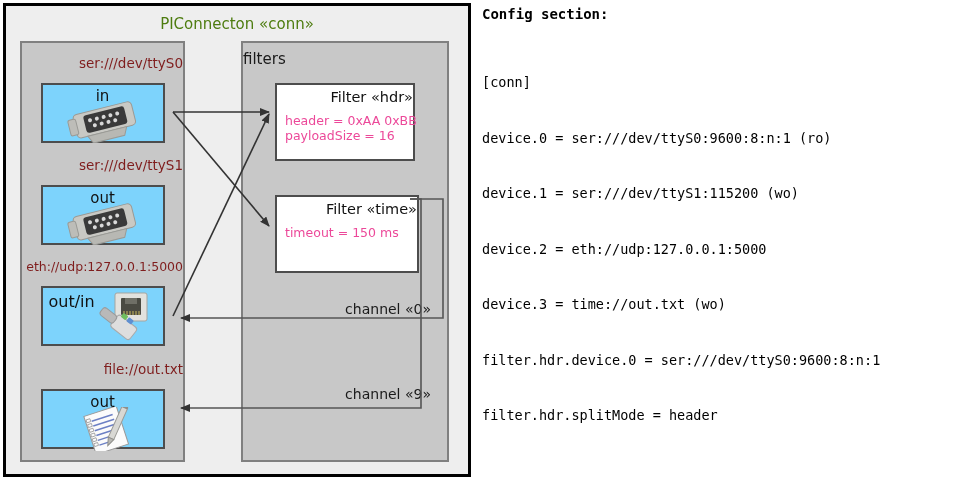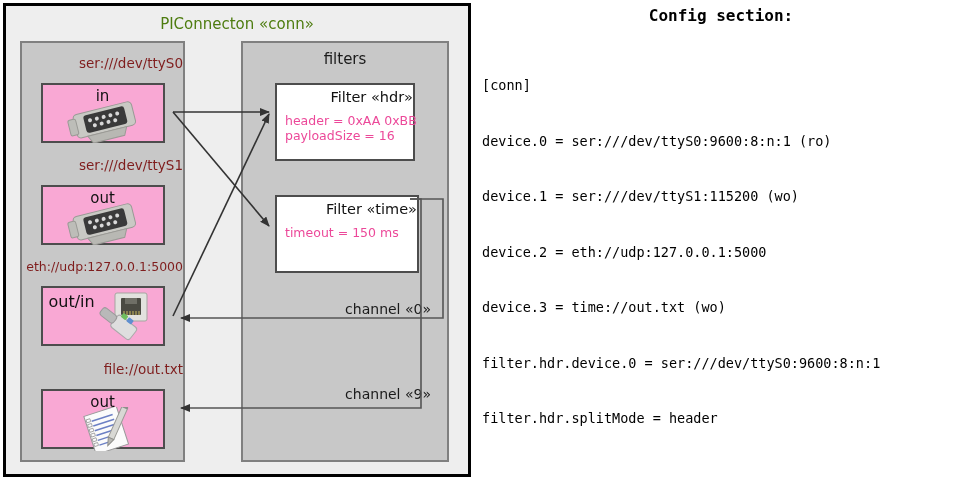"Config section:" #config-heading { font-size: 16px -> 14px; text-align: center -> none }
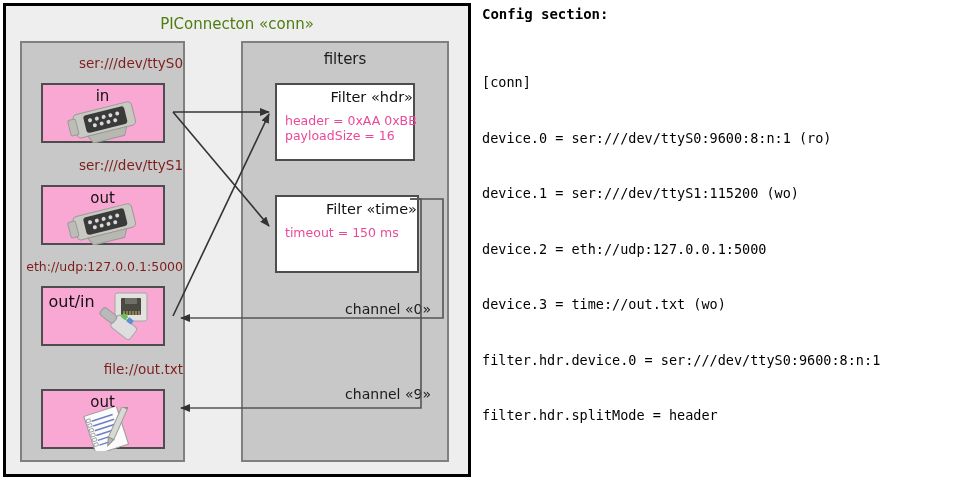"filters" #filters-title { text-align: center -> none }
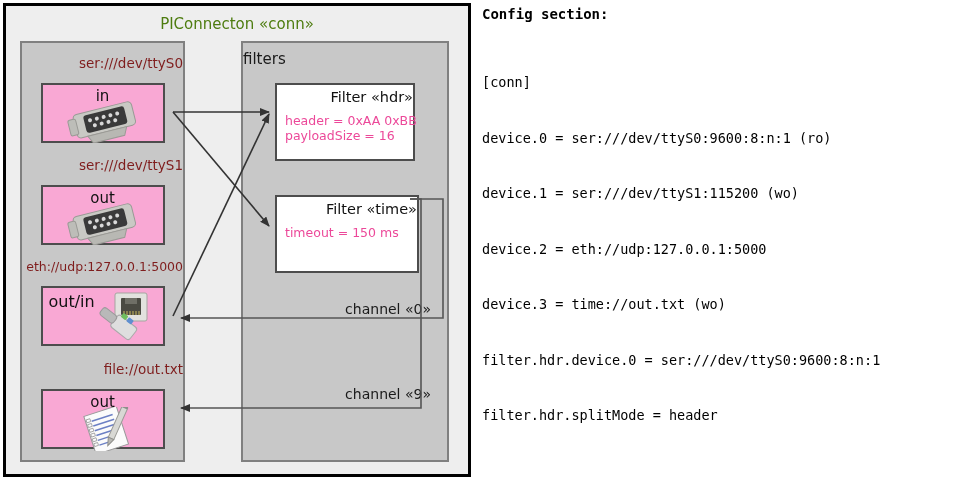"in" .dev-box { background: #f9a8d4 -> #7dd3fc }
